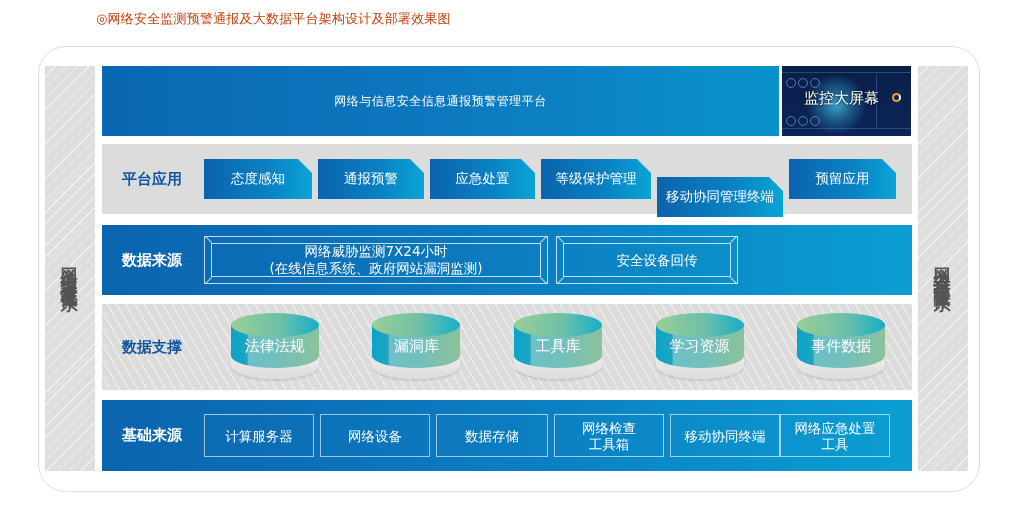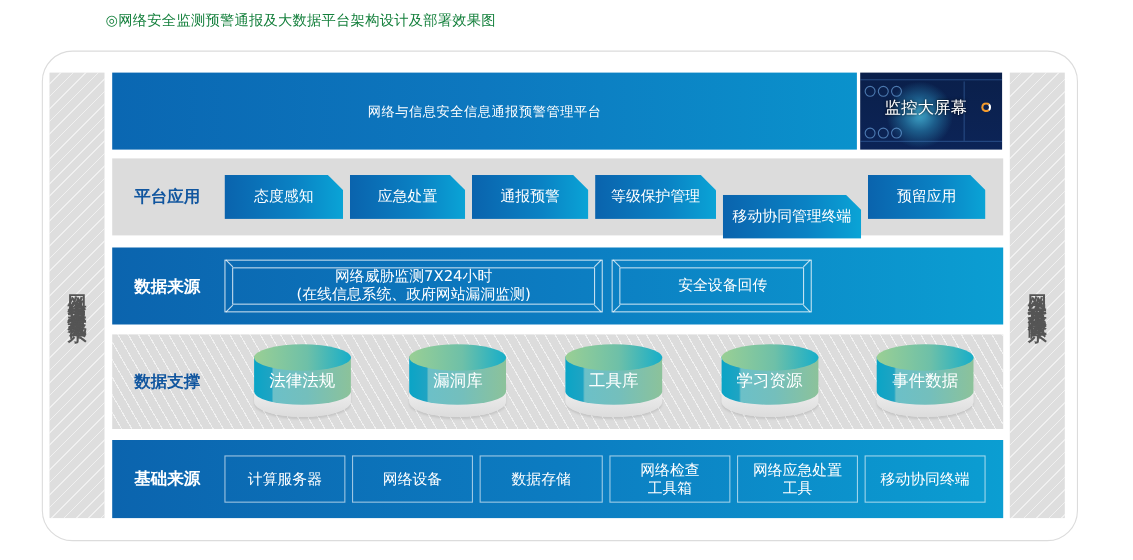"◎网络安全监测预警通报及大数据平台架构设计及部署效果图" .caption { color: #15803d -> #c2410c }
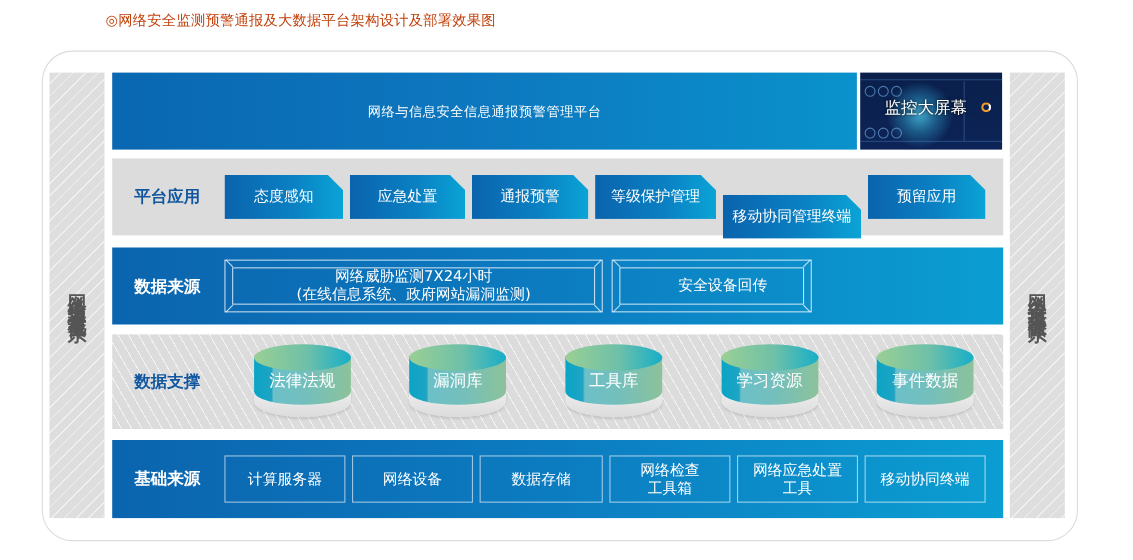"应急处置" div.app-tab { order: before "通报预警" -> after "通报预警" }
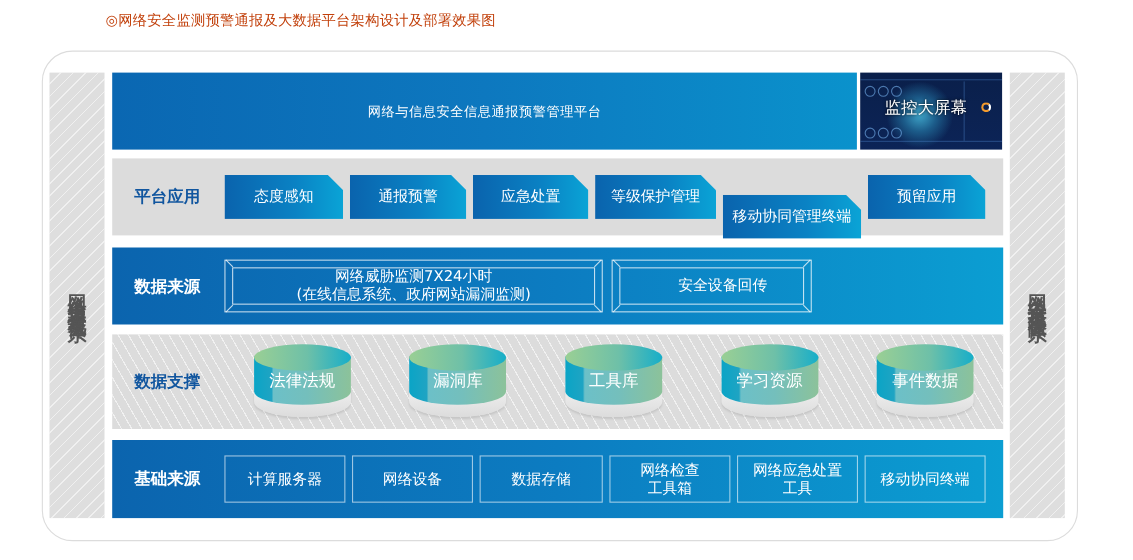"网络应急处置" div.base-box { order: before "移动协同终端" -> after "移动协同终端" }
